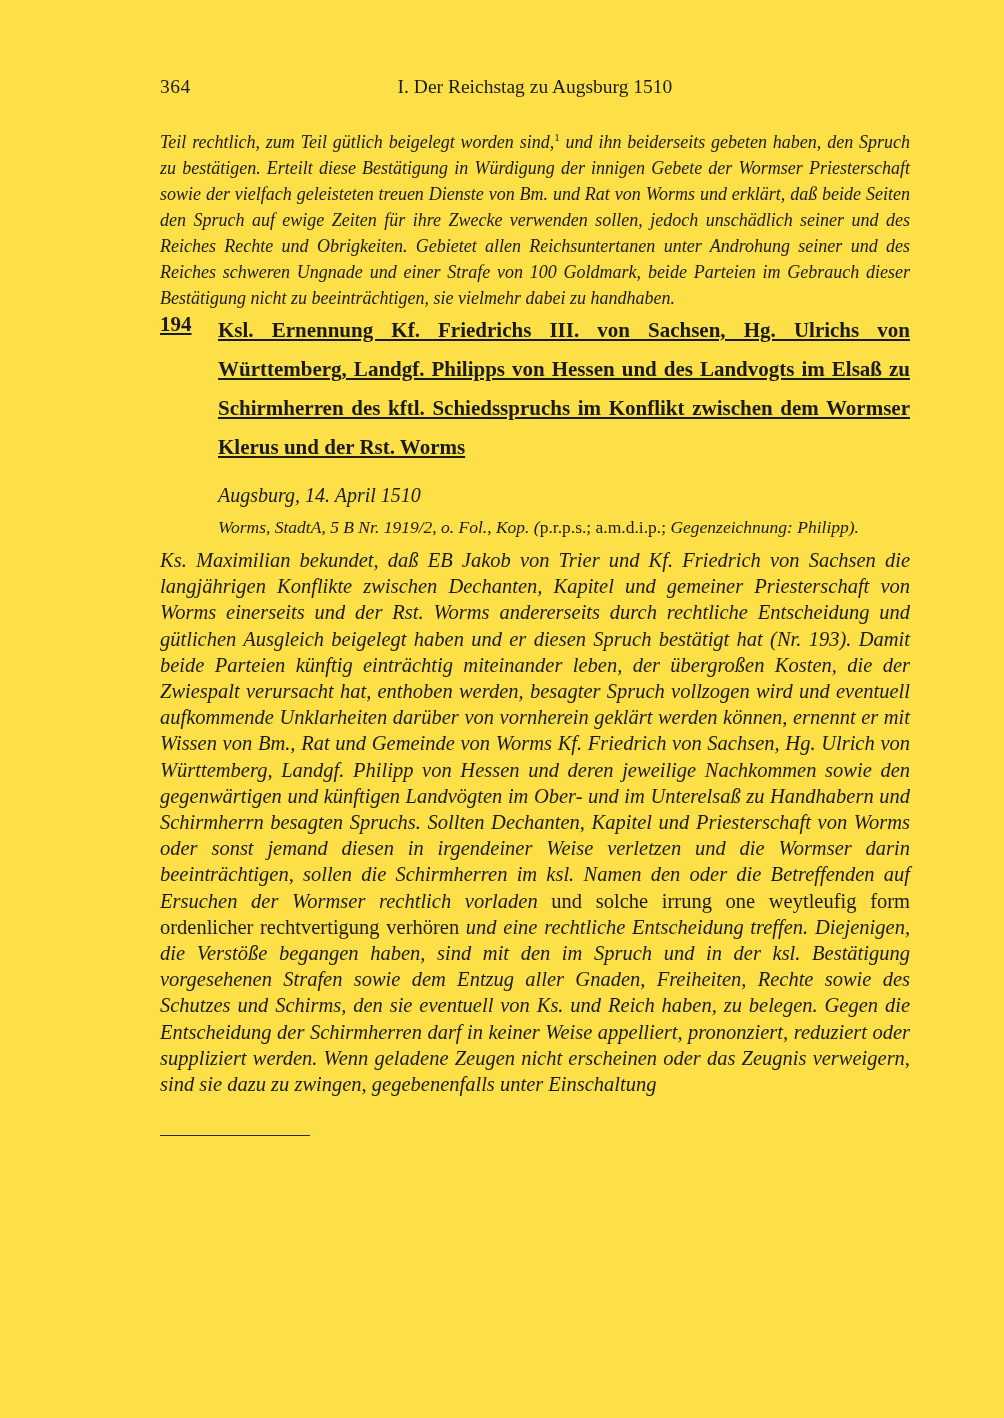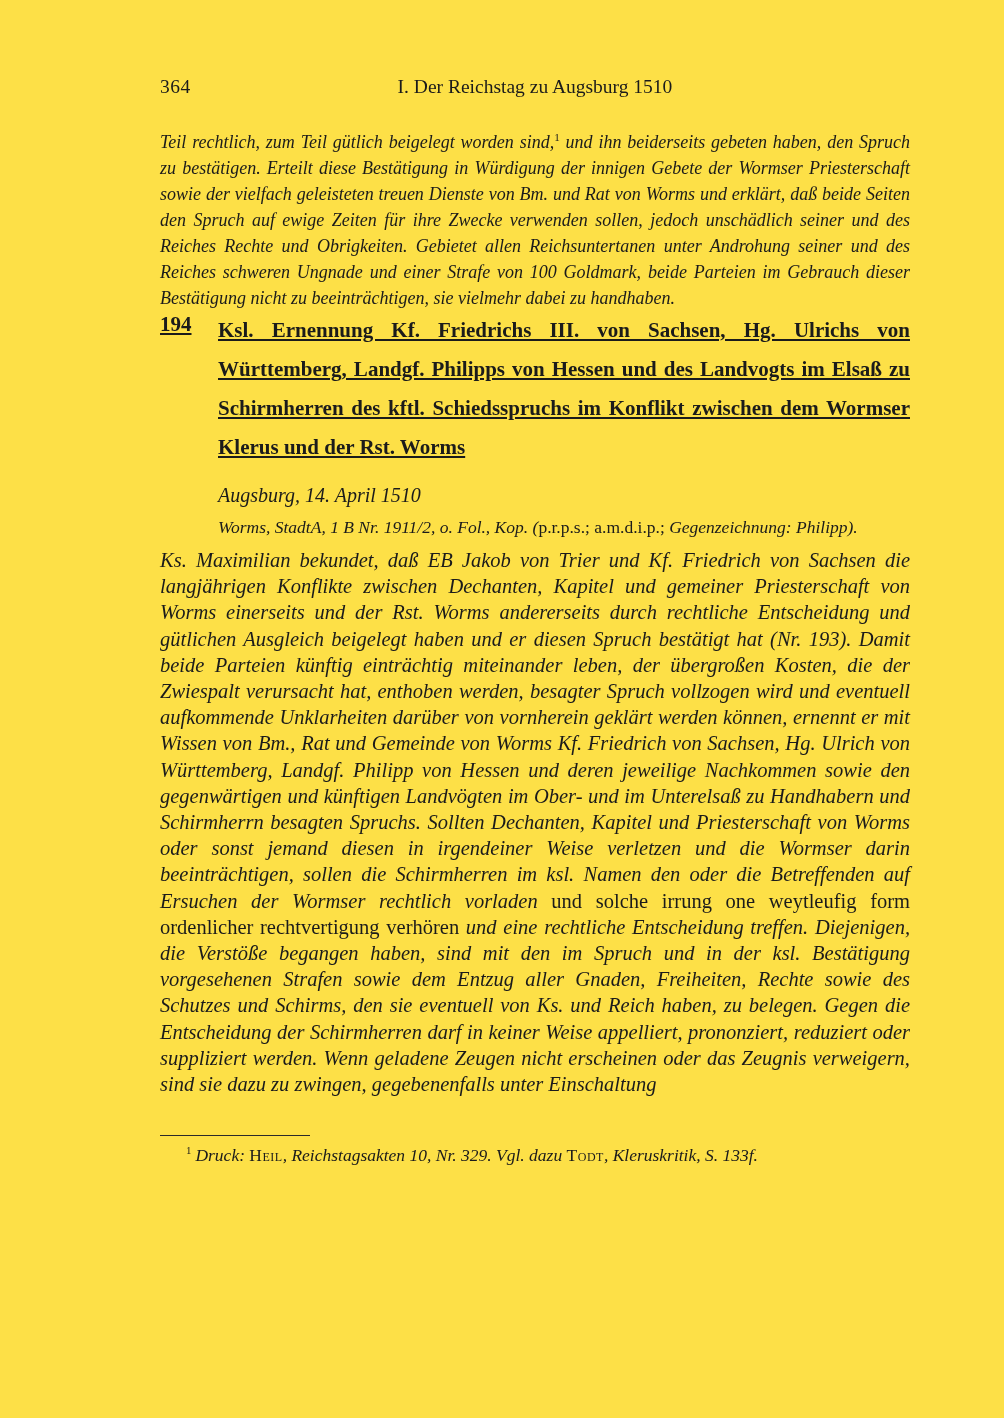"Worms, StadtA, 1 B Nr." span.it { text: 1 B Nr. 1911/2 -> 5 B Nr. 1919/2 }
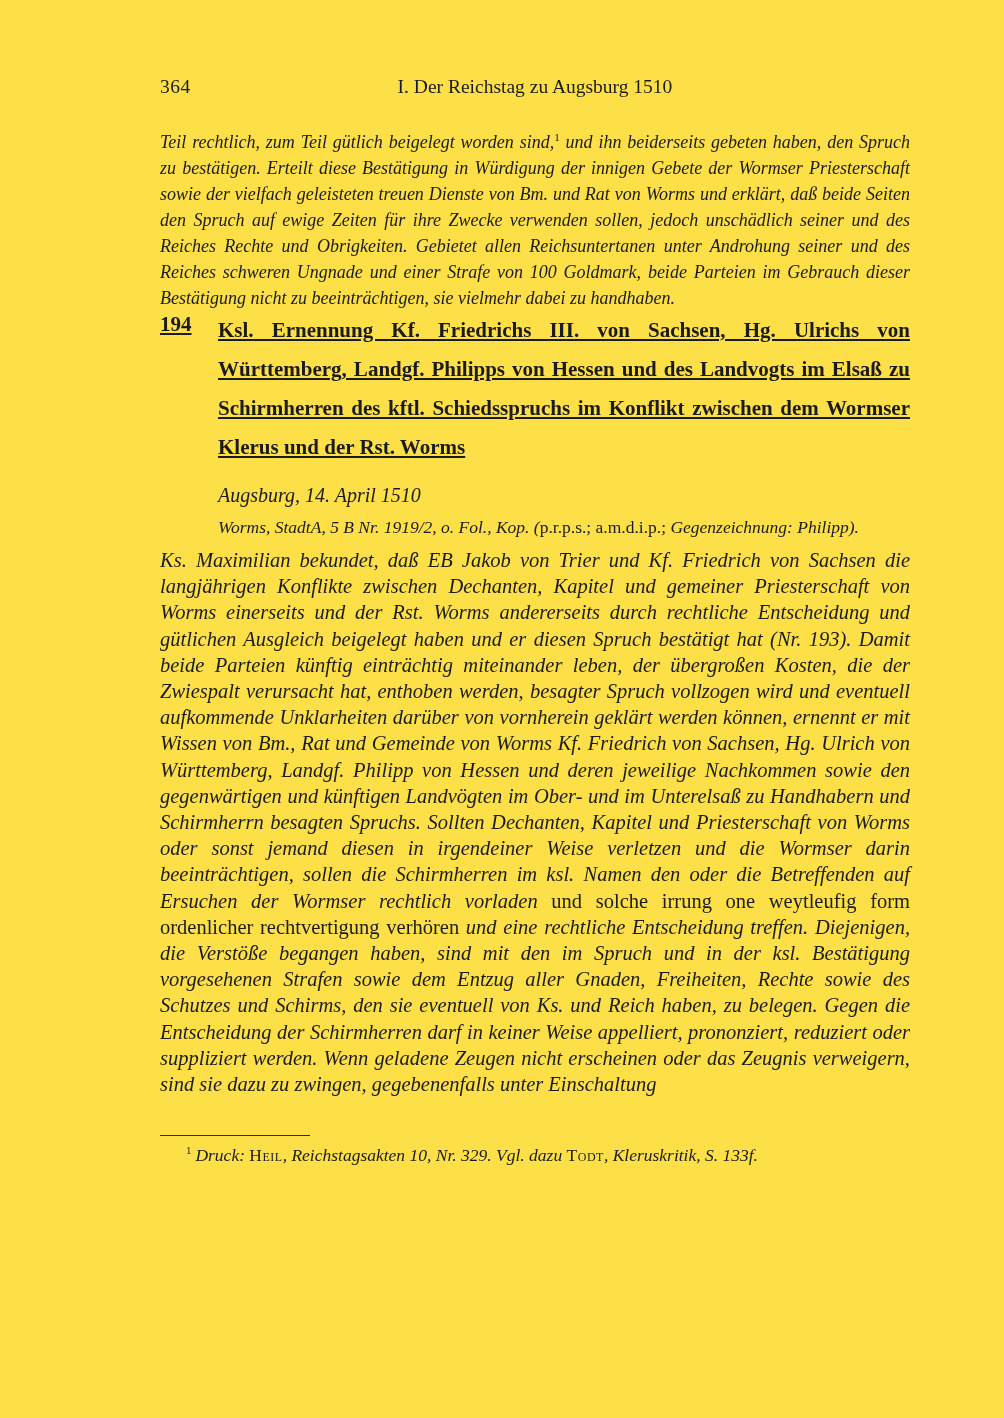"1 Druck: Heil, Reichstagsakten 10," p.fn-text { html: <p><sup>1</sup><span>Druck: </span><span>Heil</span><span>, Reichstagsakten 10, Nr. 329. Vgl. dazu </span><span>Todt</span><span>, Kleruskritik, S. 133f.</span></p> -> none }
